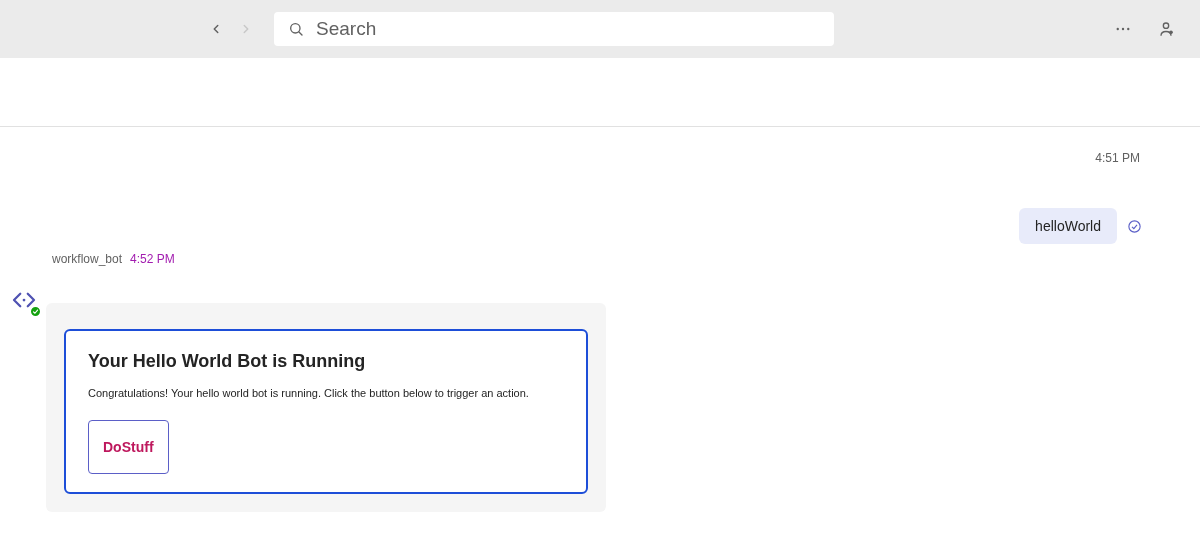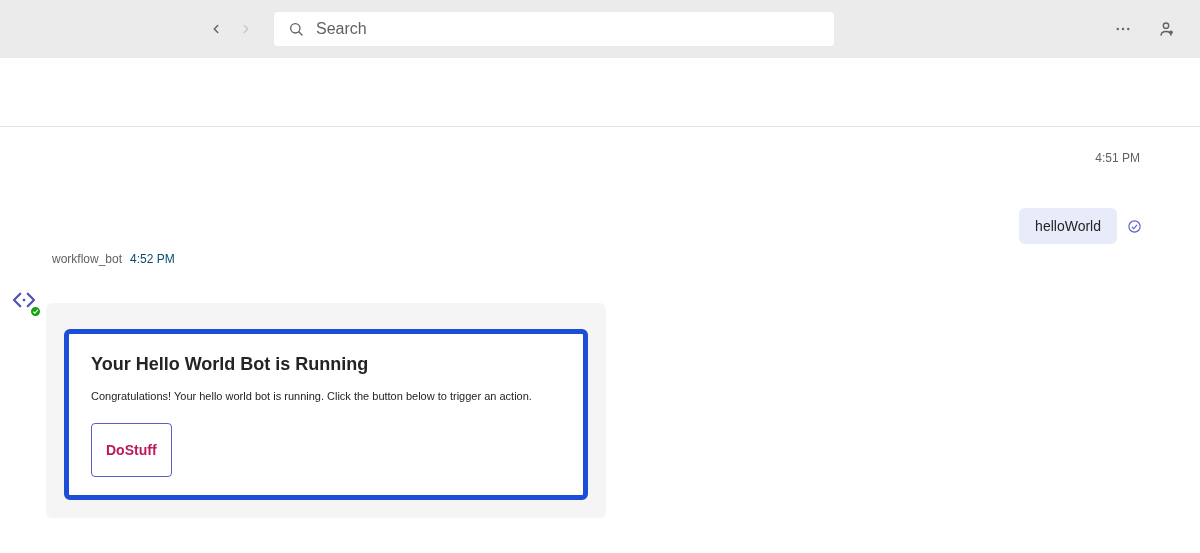"Search" .search-input { font-size: 16px -> 19px }
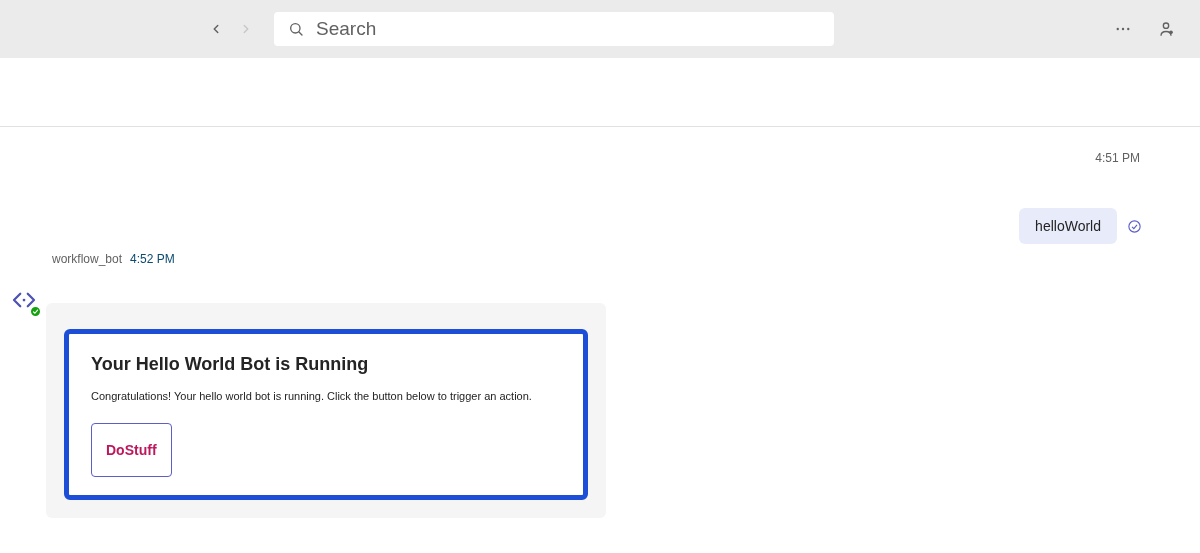"4:52 PM" .msg-in-time { color: #0c4a6e -> #a21caf }
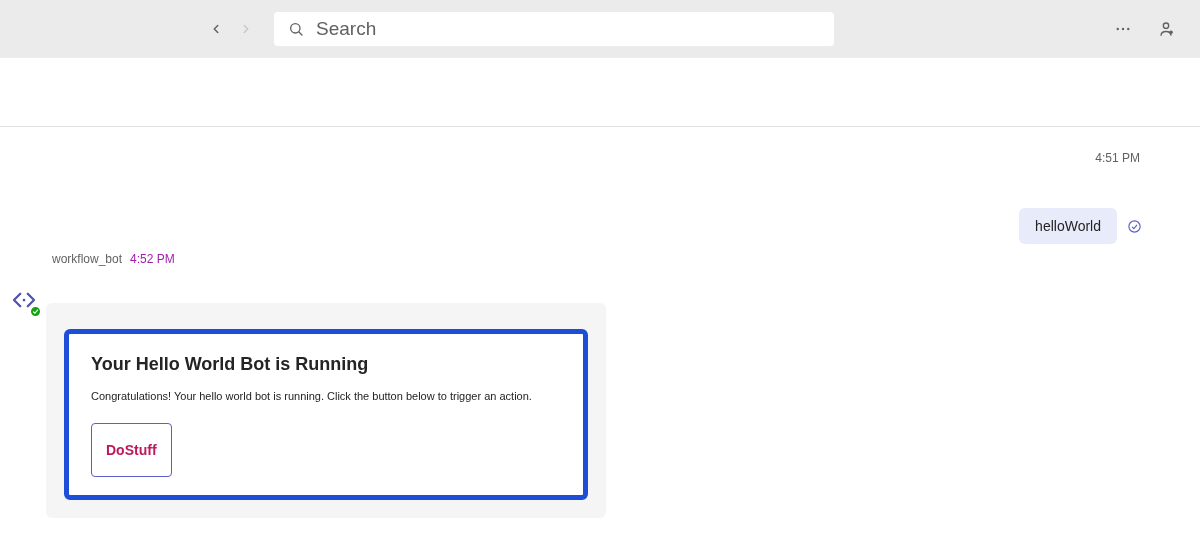"Your Hello World Bot is" .adaptive-card { border: 5px solid #1d4ed8 -> 2px solid #1d4ed8 }
